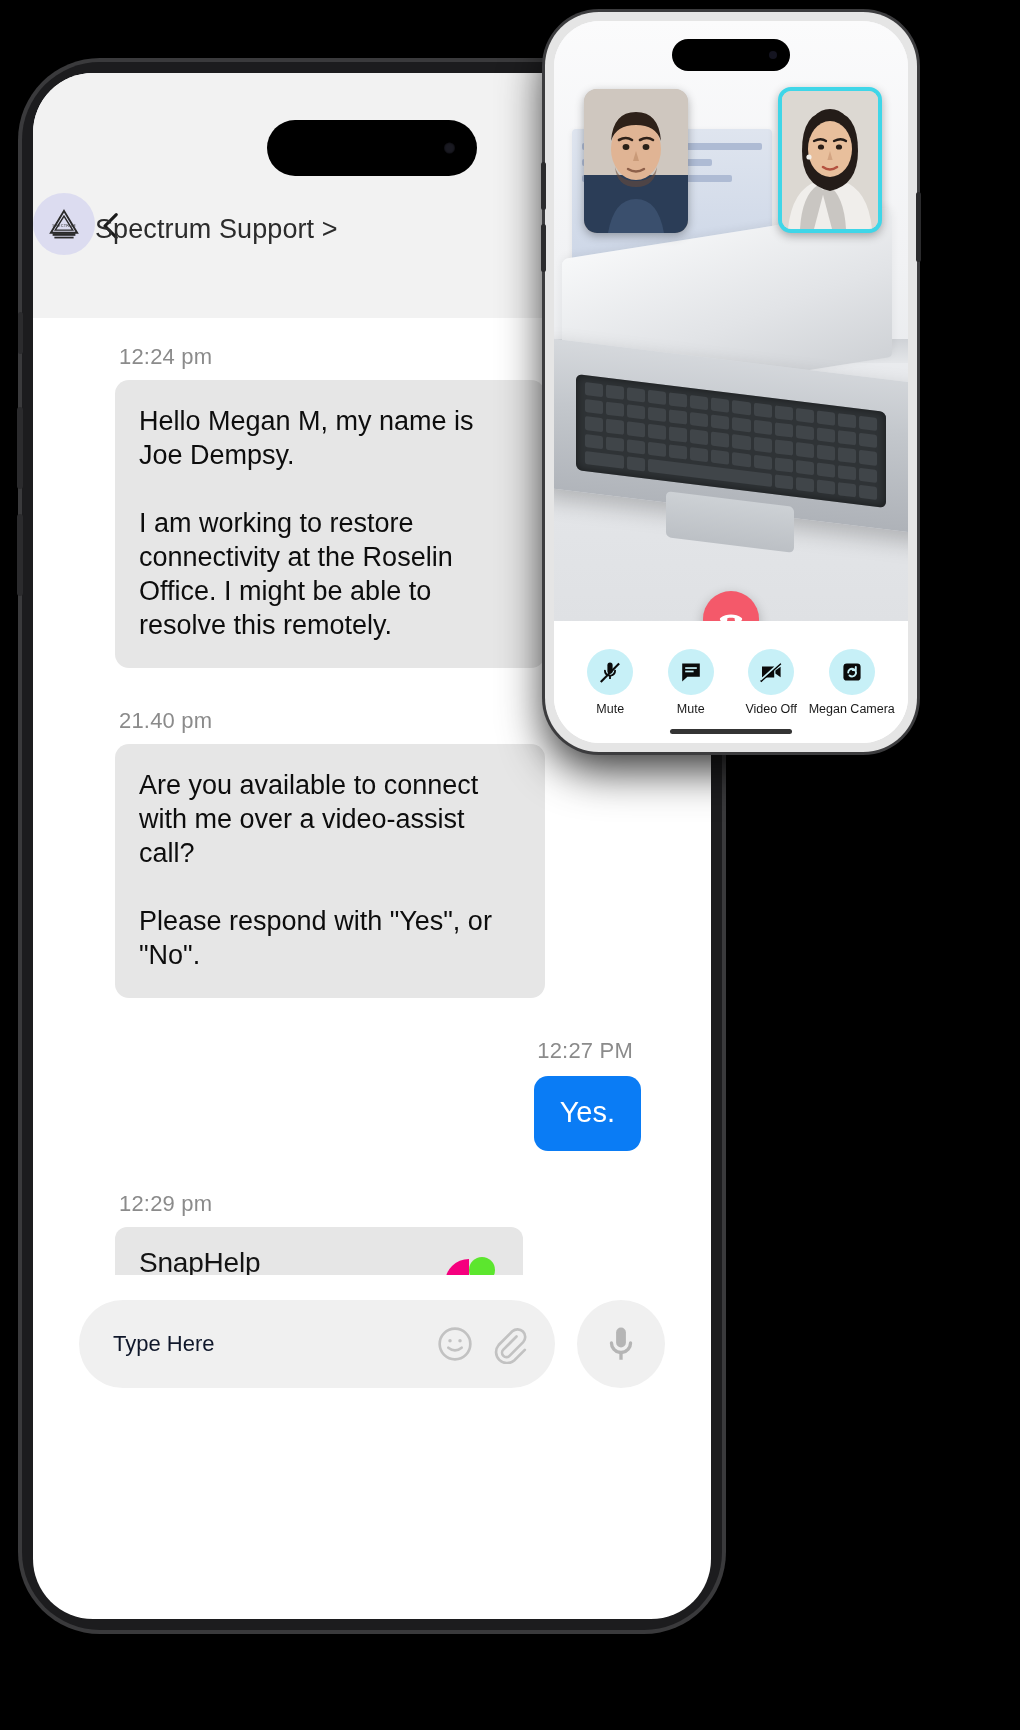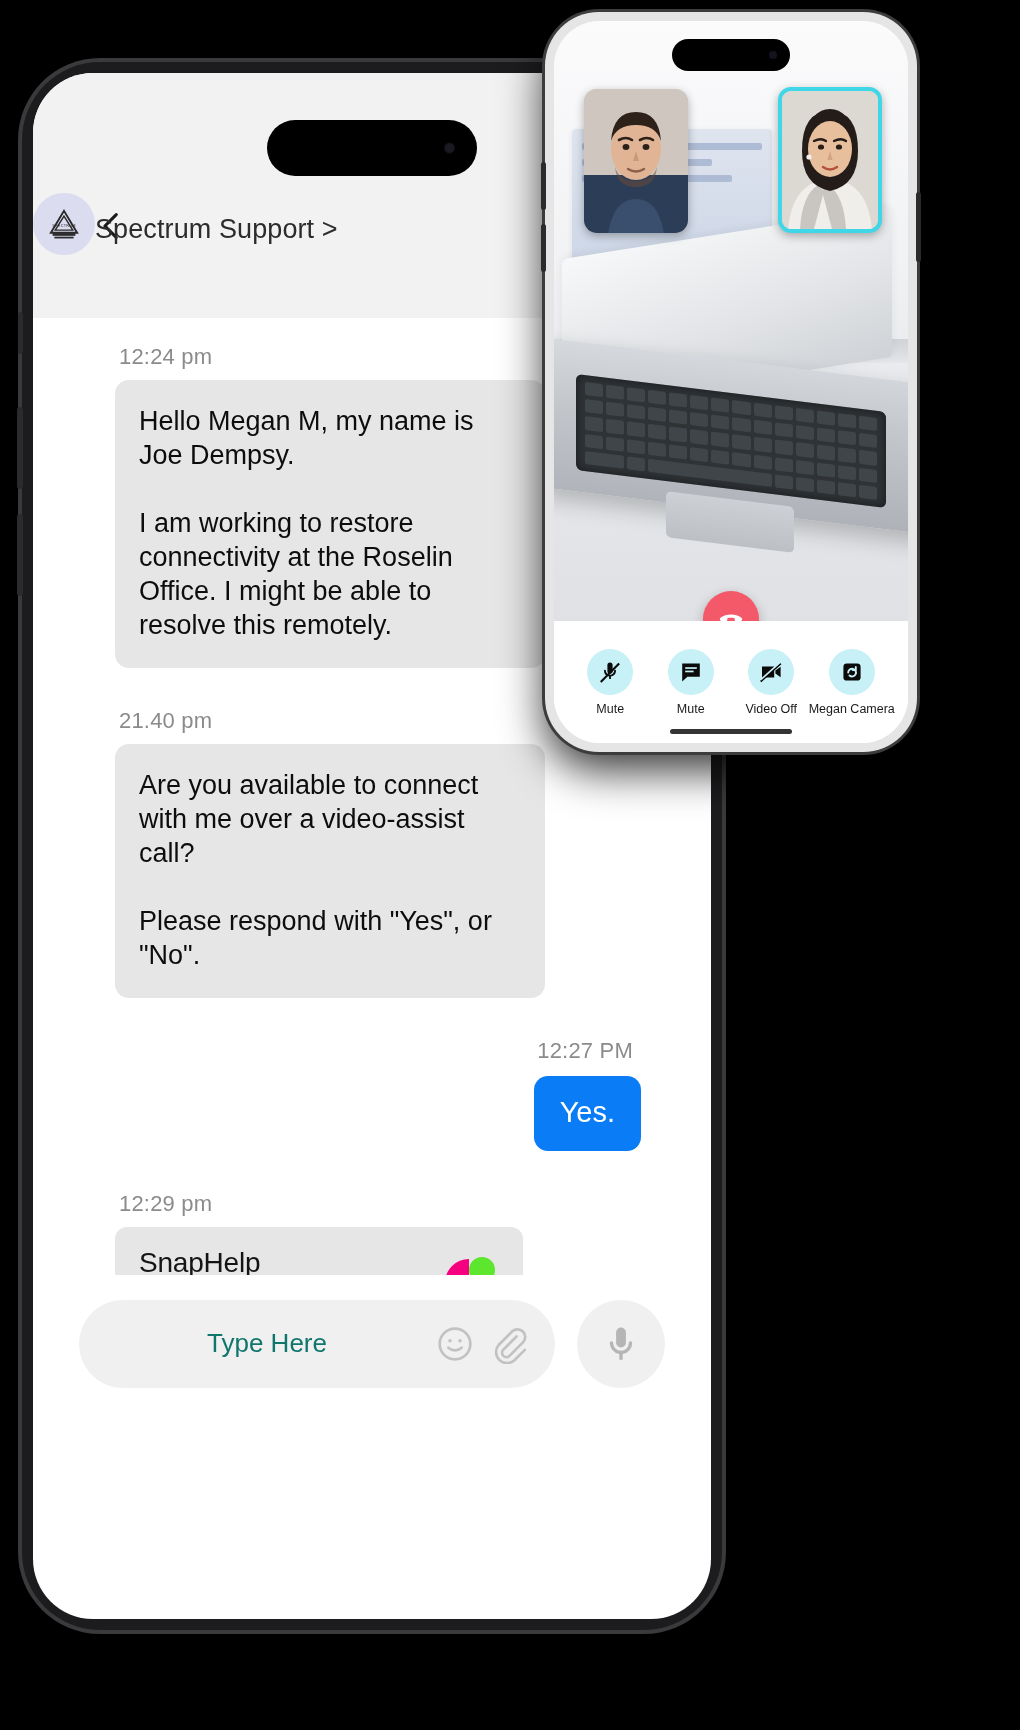"Type Here" .input-placeholder { color: #0f766e -> #0f172a; font-size: 26px -> 22px; text-align: center -> none }
